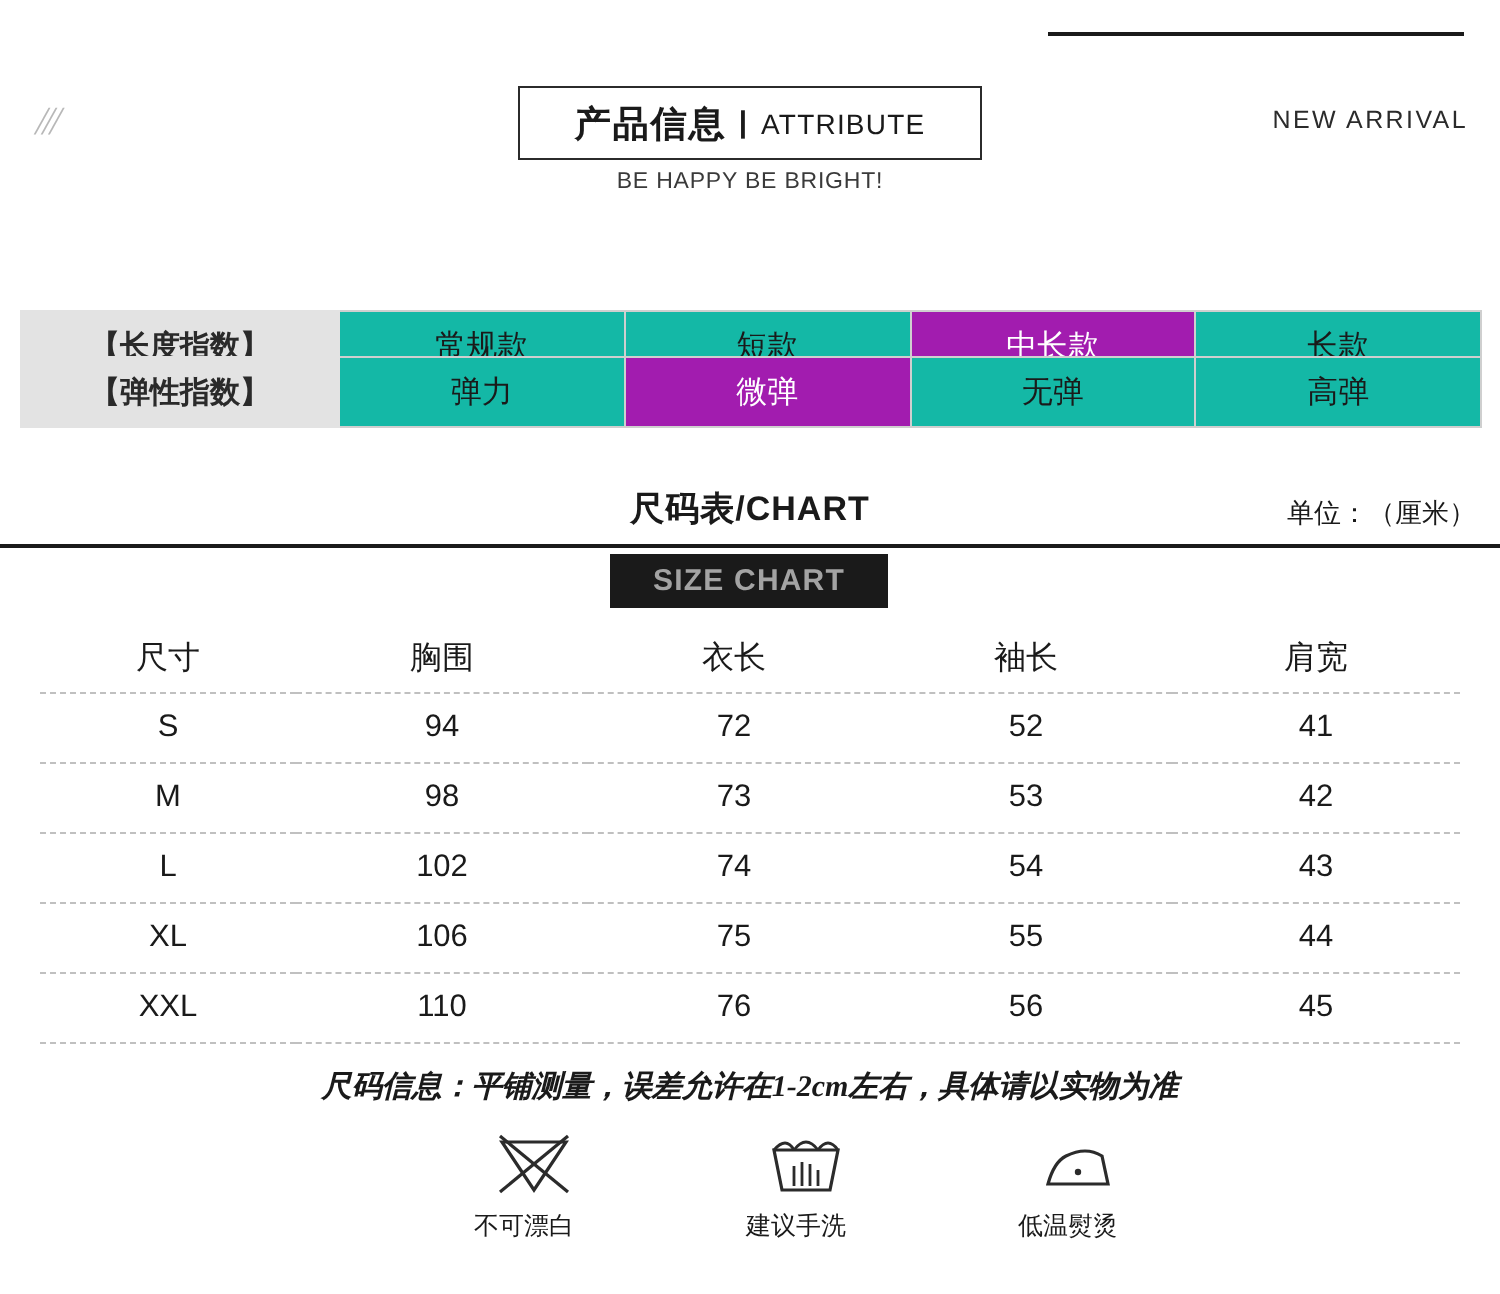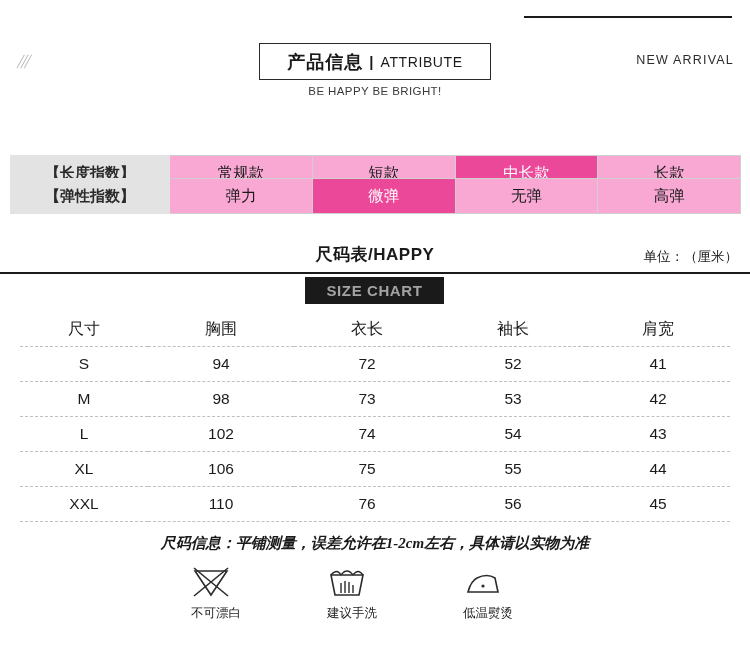"常规款" .opt { background: #f9a8d4 -> #14b8a6 }
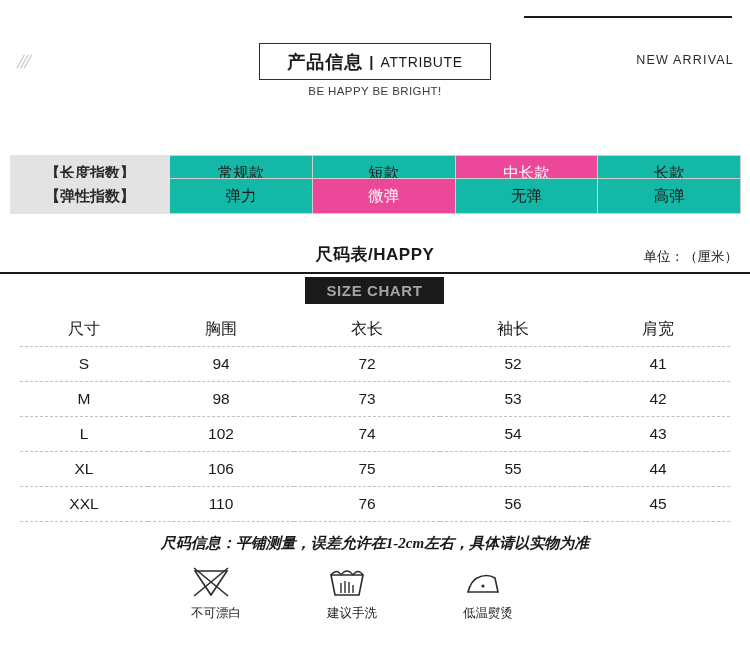"中长款" .opt.active { background: #ec4899 -> #a21caf }
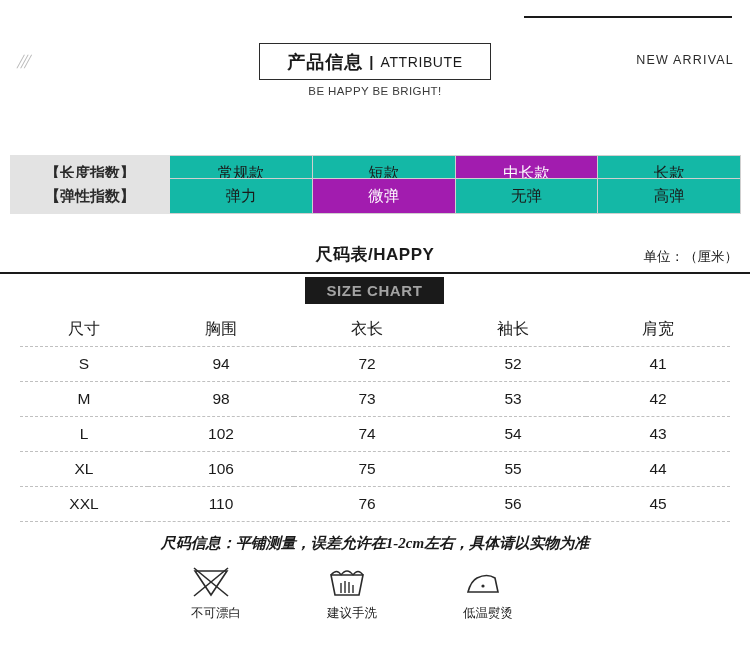"尺码表/HAPPY" div.size-heading { text: /HAPPY -> /CHART }
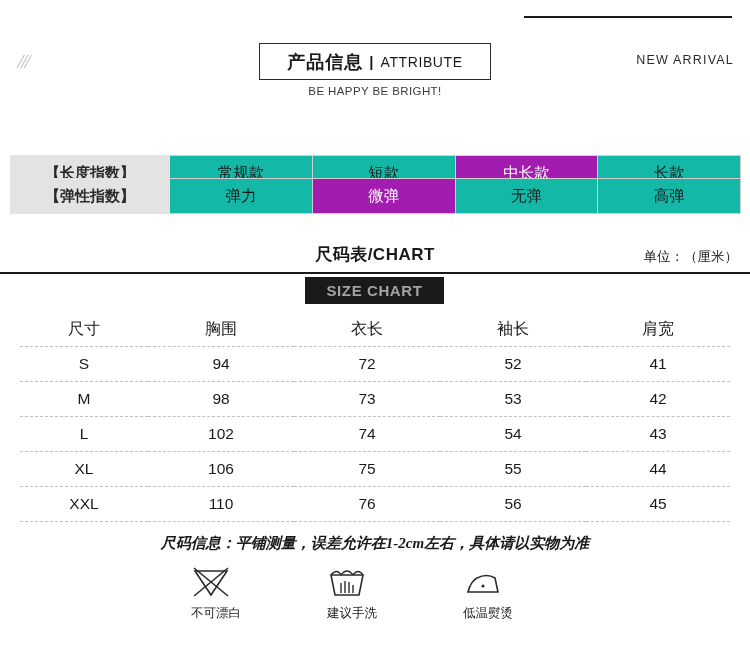"不可漂白" .care-item { align-items: flex-start -> flex-end }
